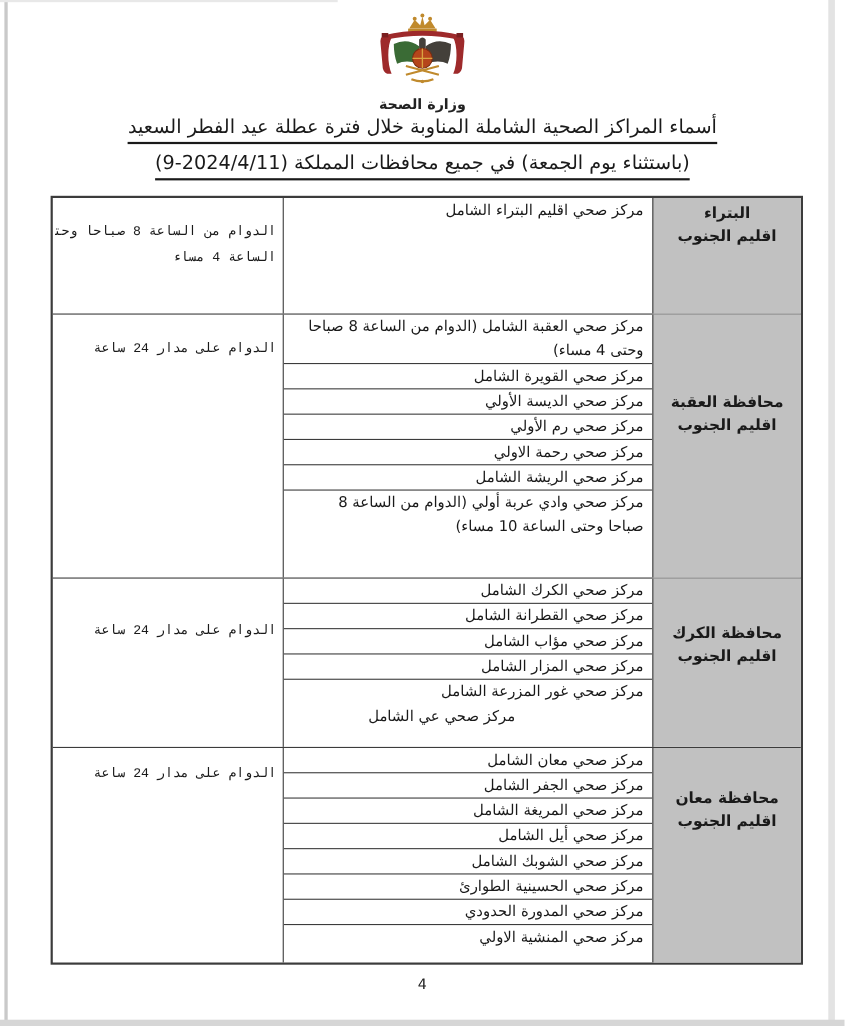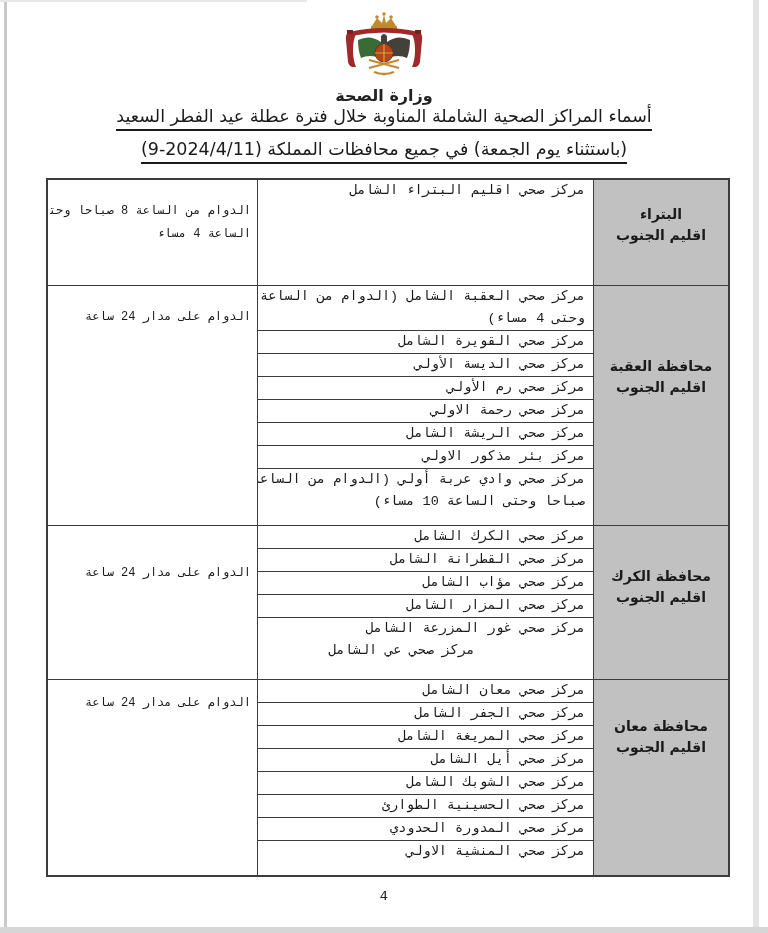"وزارة الصحة" .ministry-caption { font-size: 16px -> 13px }
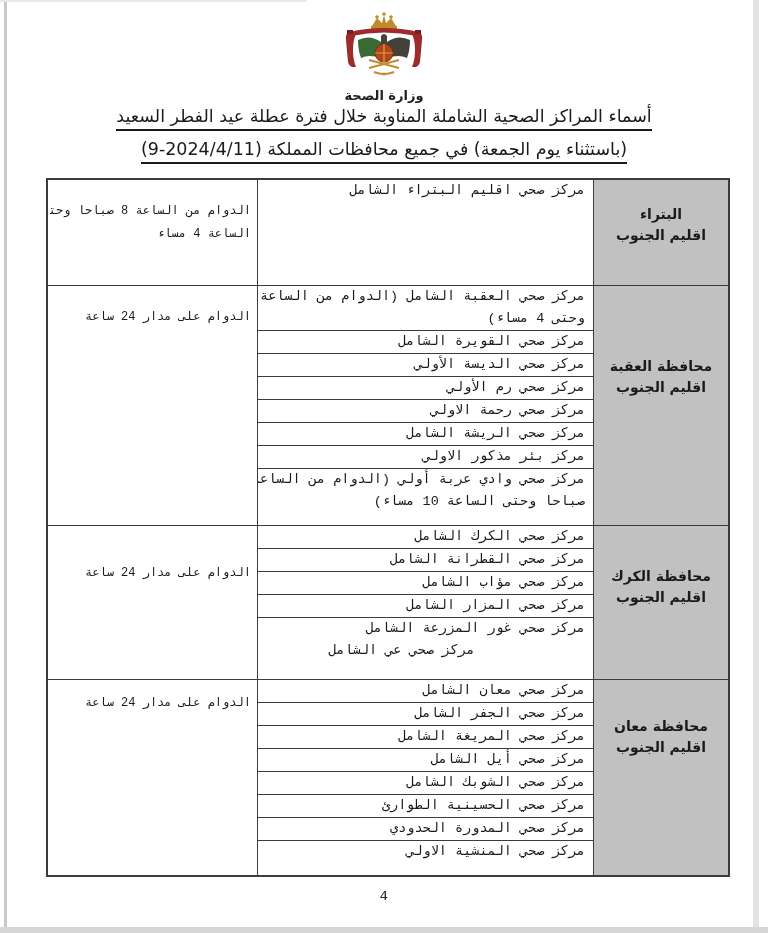"مركز صحي اقليم البتراء الشامل" .centers { font-family: Liberation Mono, monospace -> none }
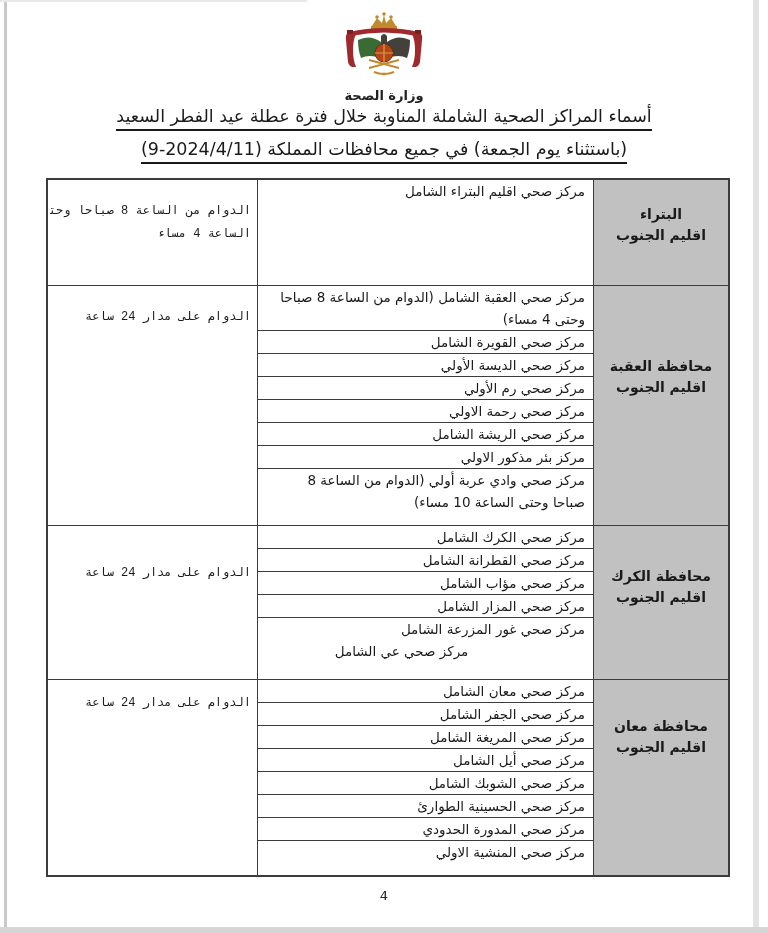"البتراء" .section:nth-child(1) .region { padding-top: 24px -> 4px }
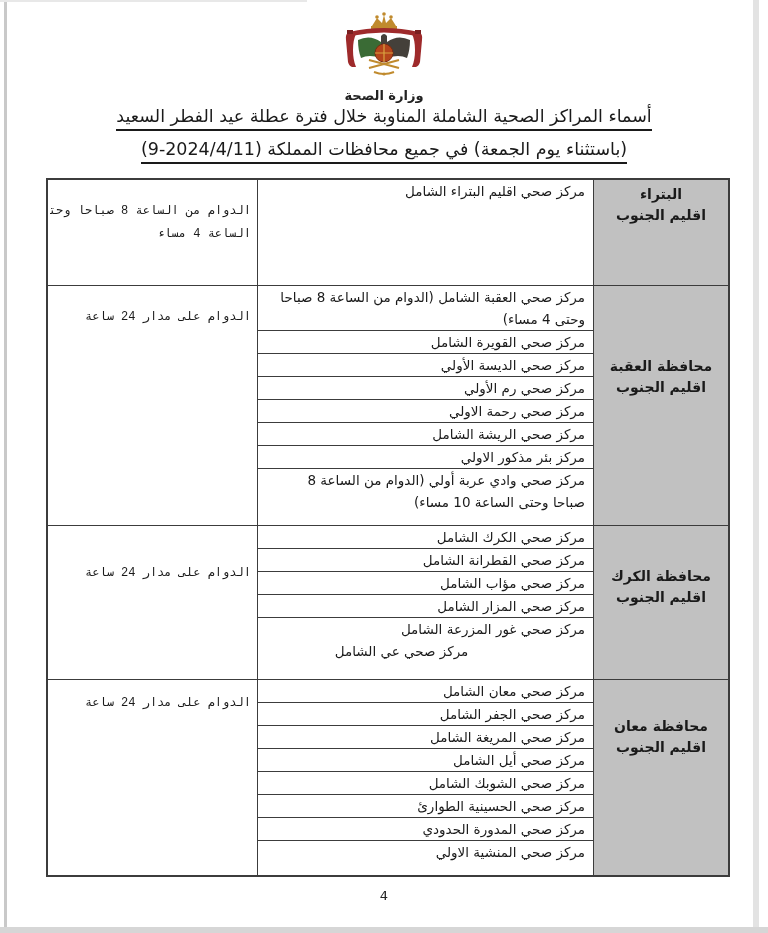"مركز بئر مذكور الاولي" div.row { html: <div> <span>مركز بئر مذكور الاولي</span> </div> -> none }
